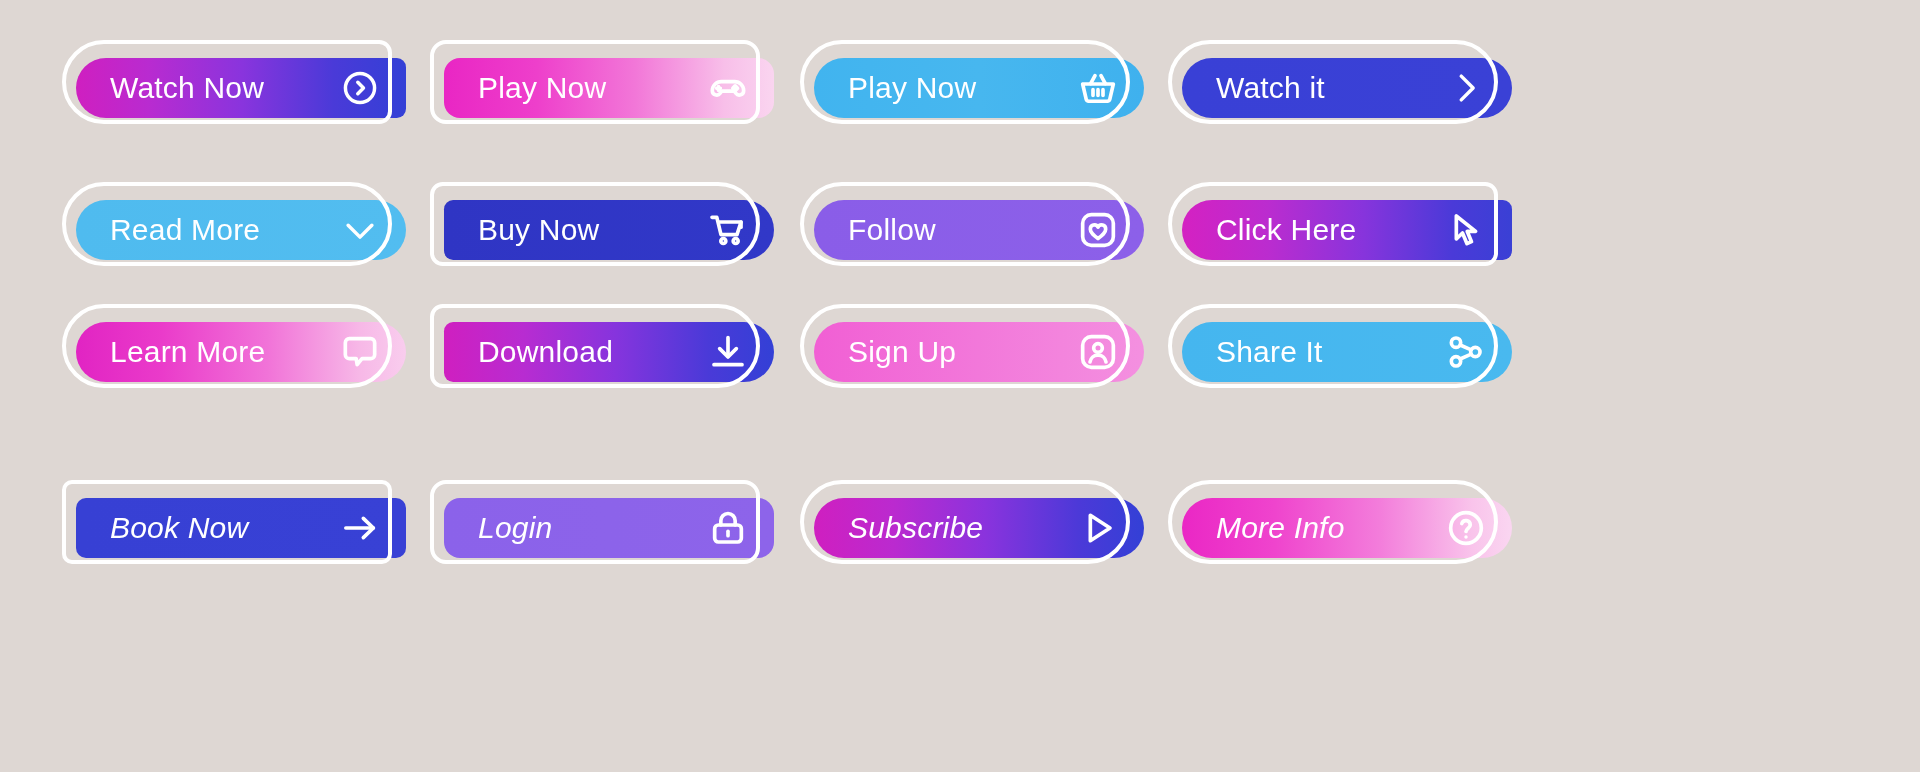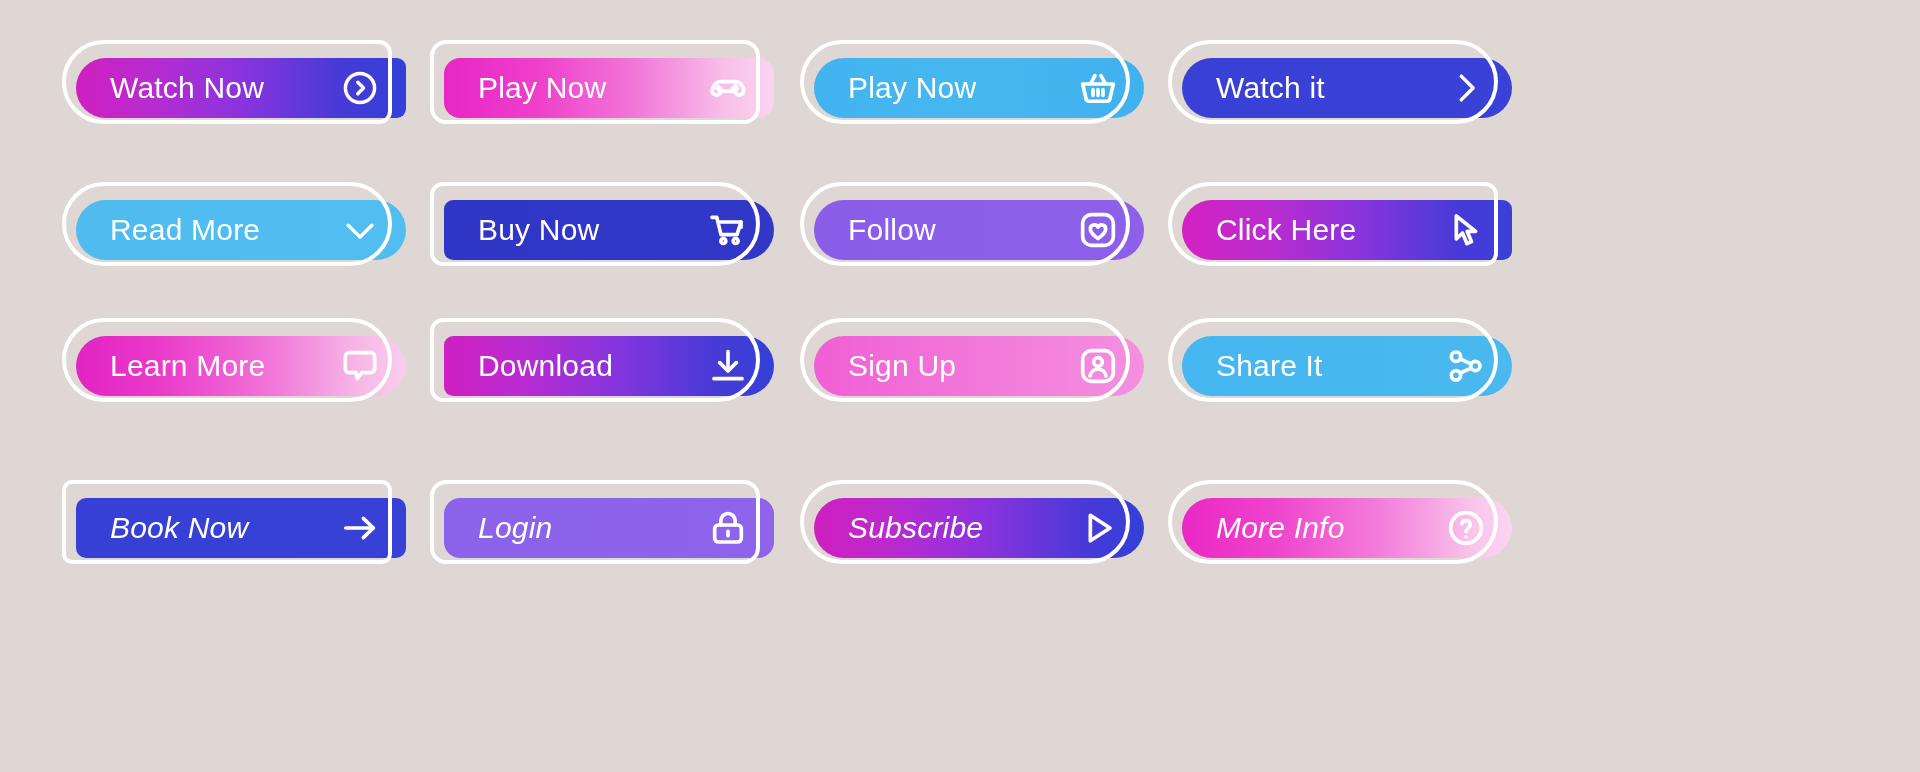"Learn More" .r2 { top: 318px -> 304px }
